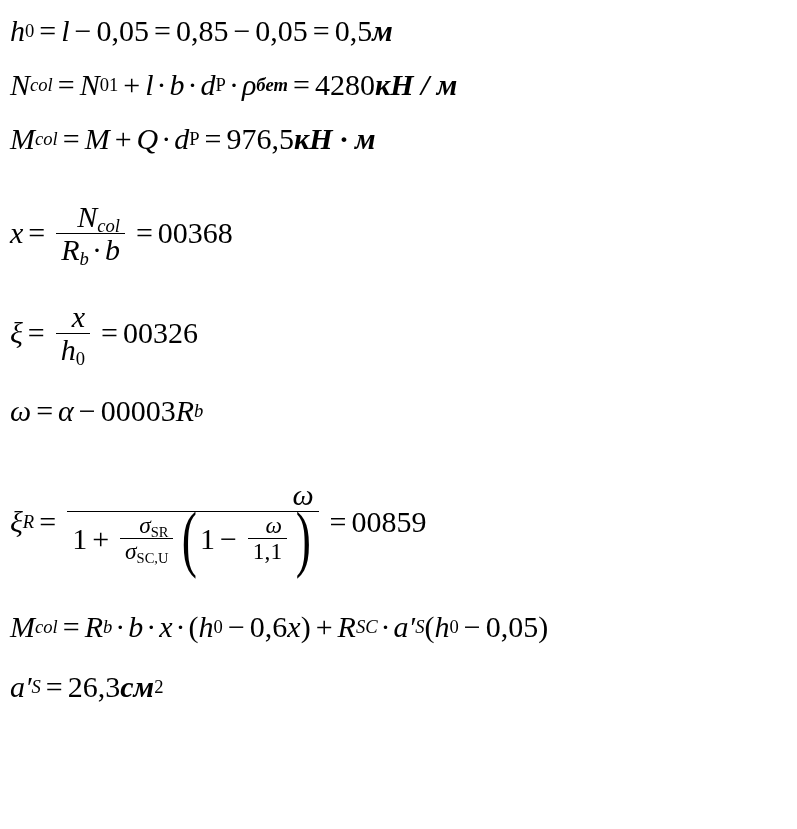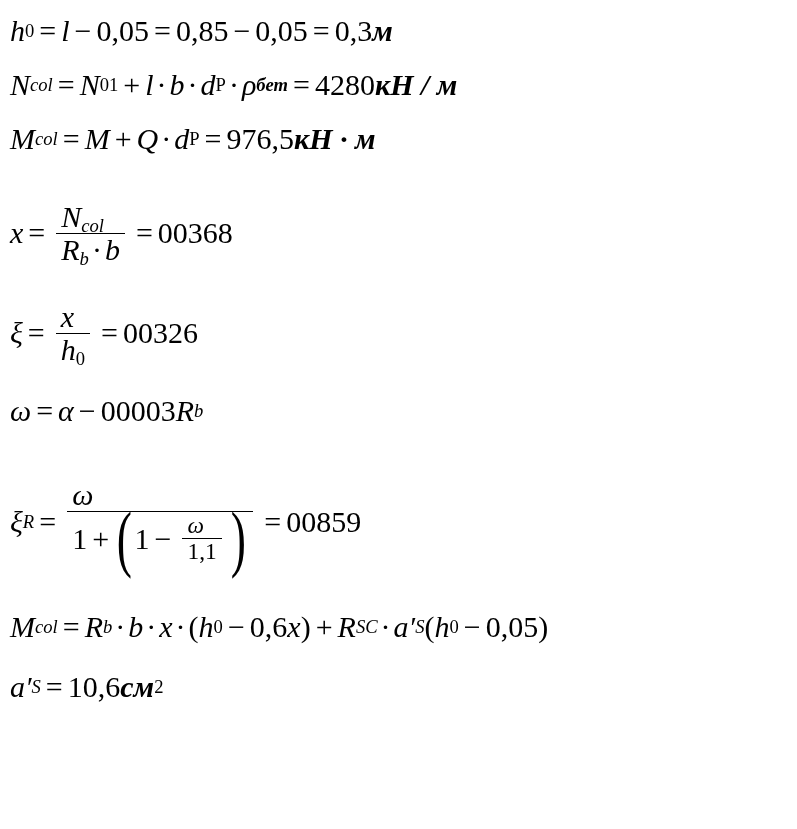"0,3" span.up { text: 0,3 -> 0,5 }
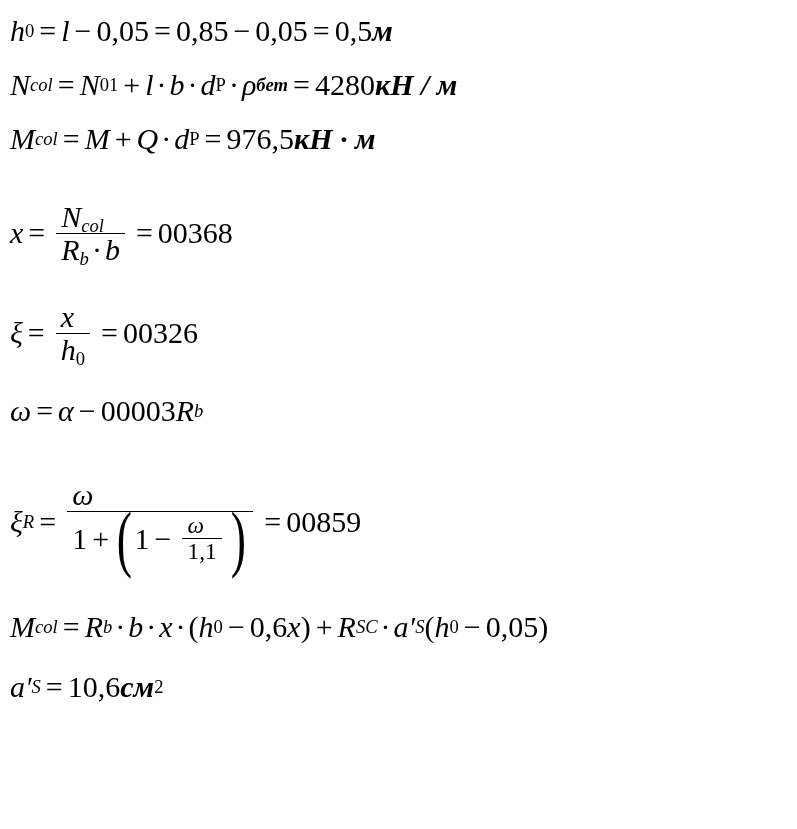"Ncol" .frac { align-items: flex-start -> flex-end }
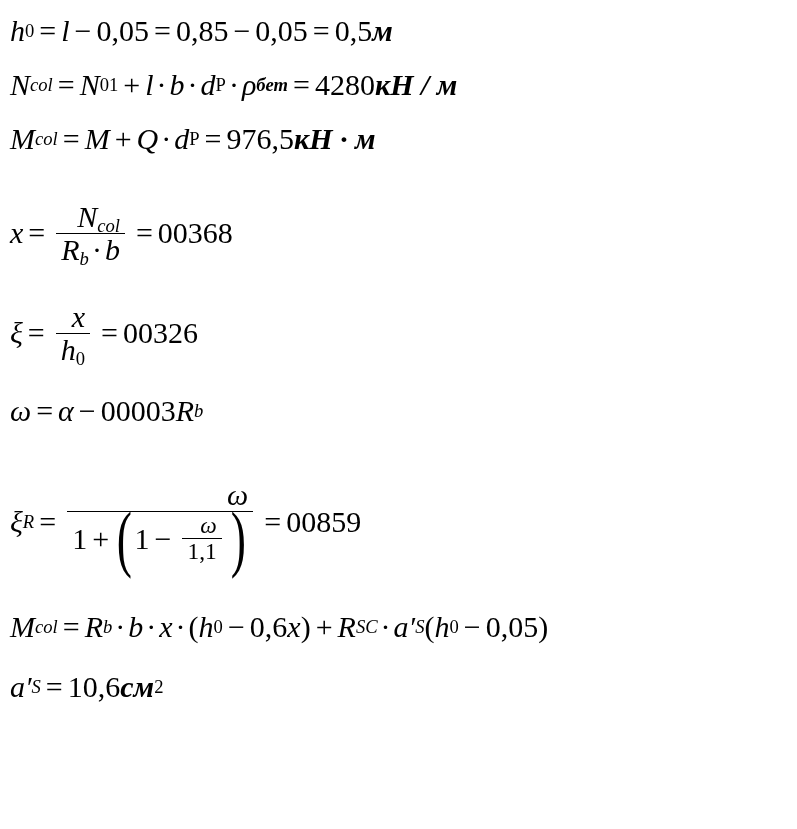"σSR" span.frac { html: none -> <span> <span> <span>σ</span><sub>SR</sub> </span> <span></span> <span> <span>σ</span><sub>SC,U</sub> </span> </span> }
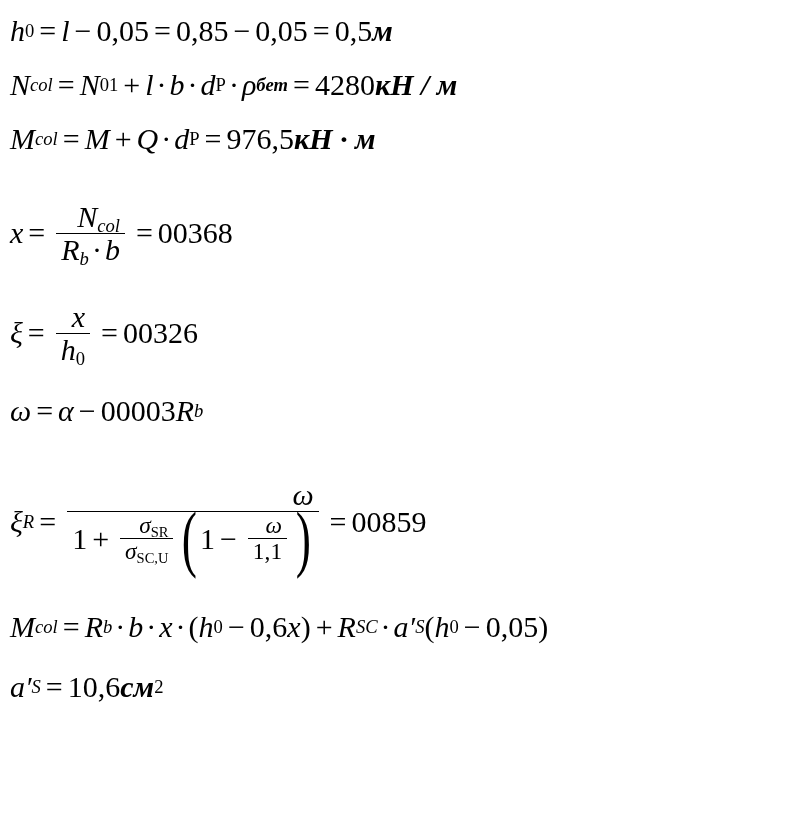"10,6" span.up { text: 10,6 -> 26,3 }
